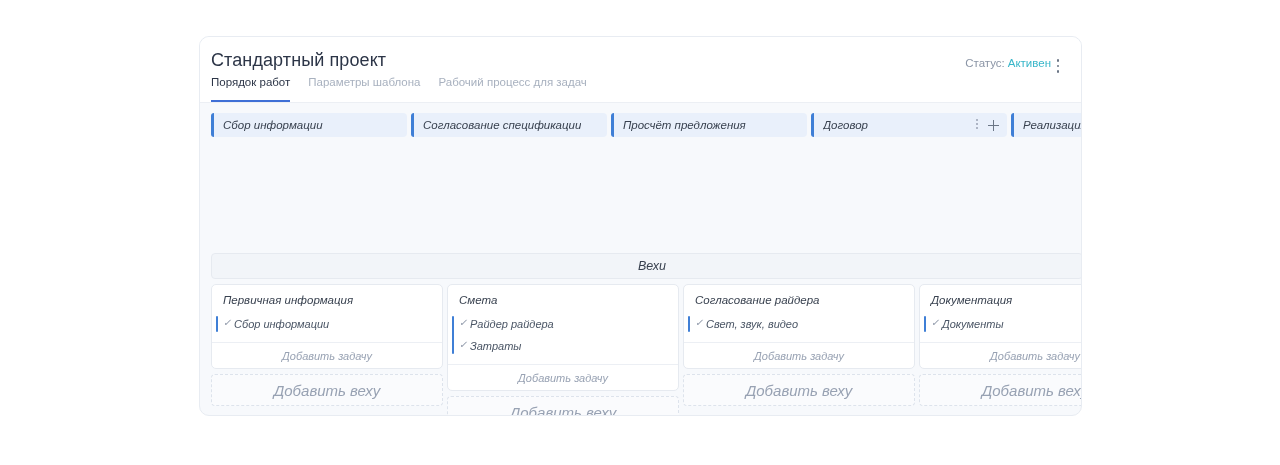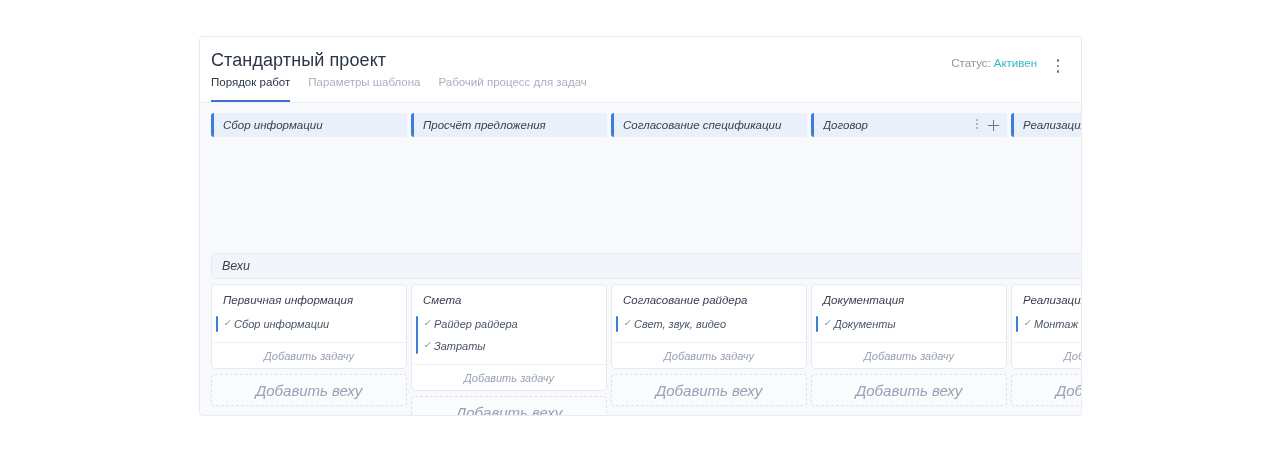"Стандартный проект" .panel { border-radius: 4px -> 10px }
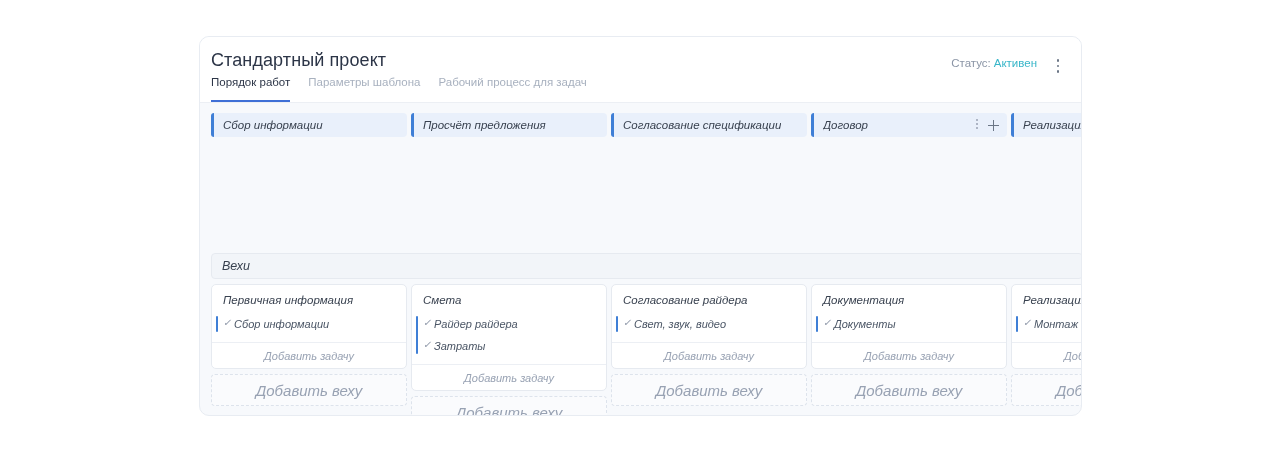"Статус: Активен" .status-wrap { right: 44px -> 30px }
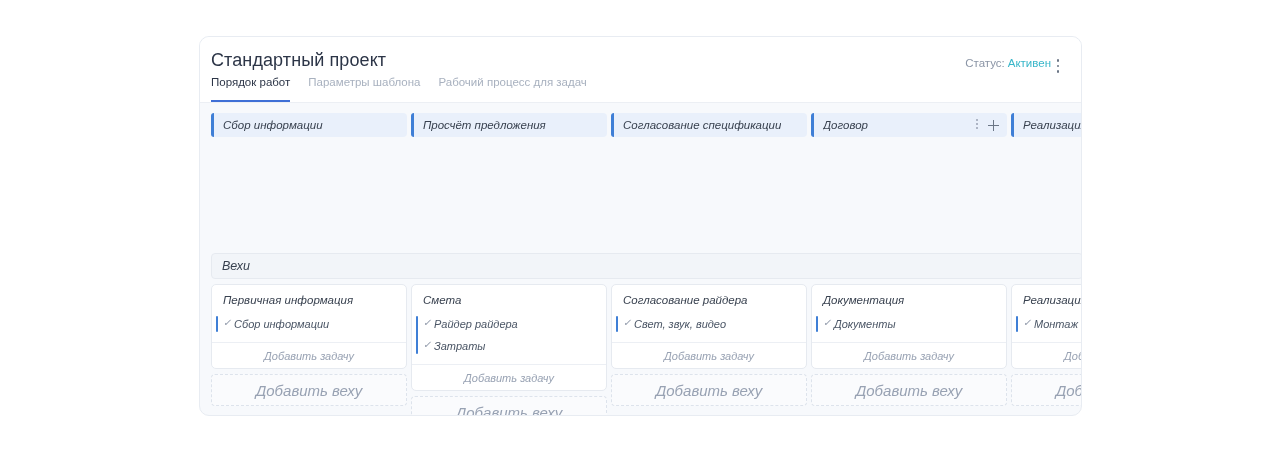"Просчёт предложения" div.col-head { order: before "Согласование спецификации" -> after "Согласование спецификации" }
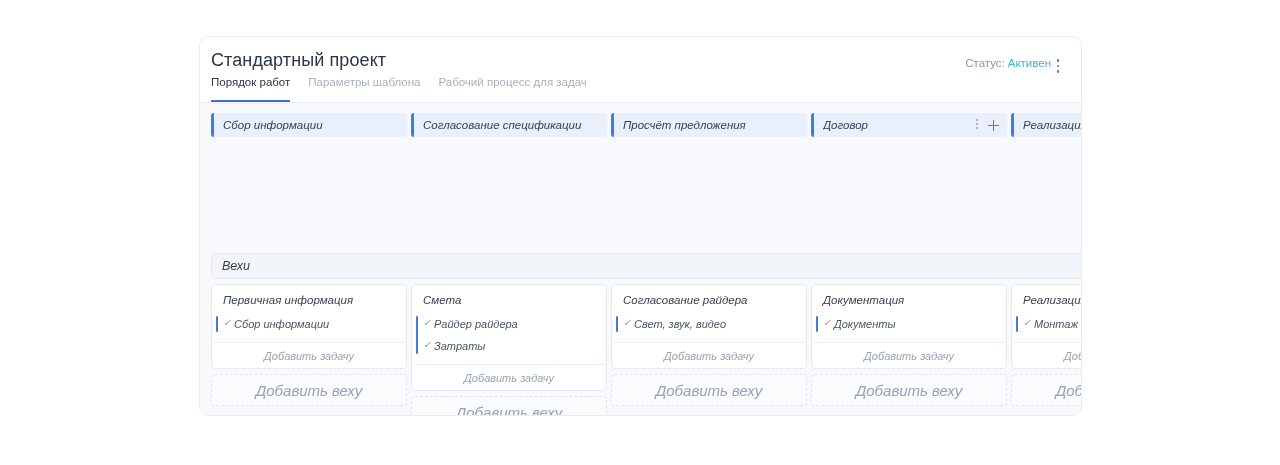"Вехи" .band-milestones { justify-content: none -> center }
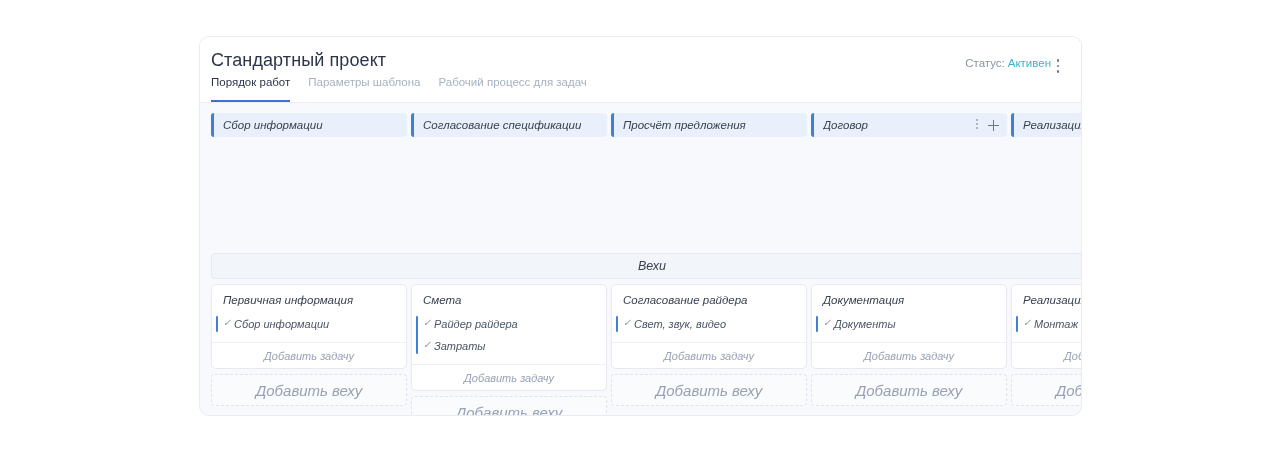"Первичная информация" .col { width: 196px -> 232px }
